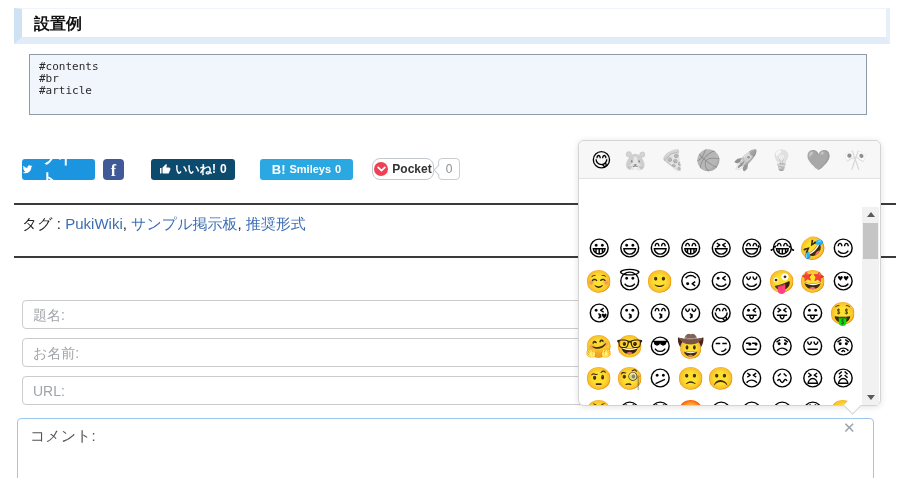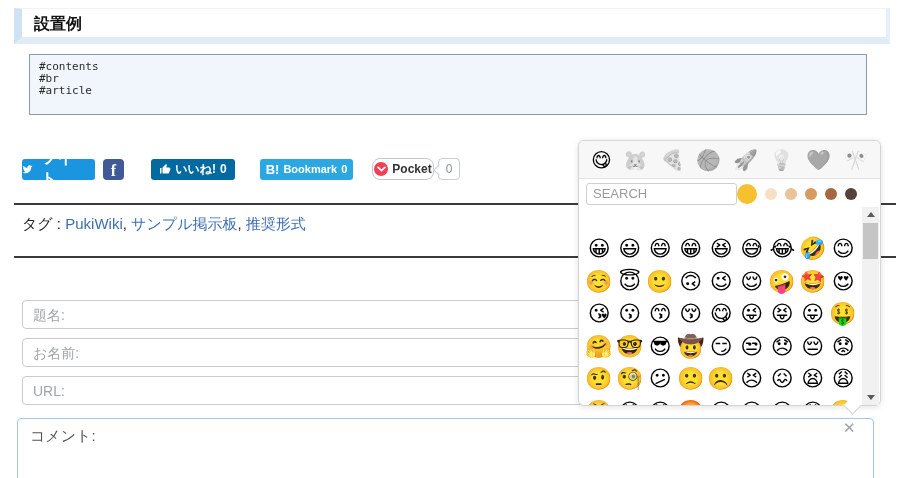"いいね!" span.btn { background-color: #0369a1 -> #0c4a6e }
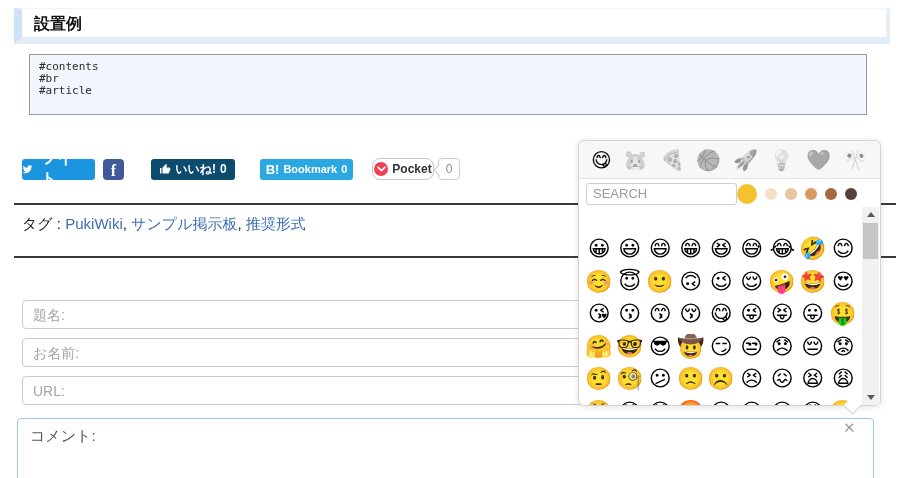"Bookmark" span { text: Bookmark -> Smileys }
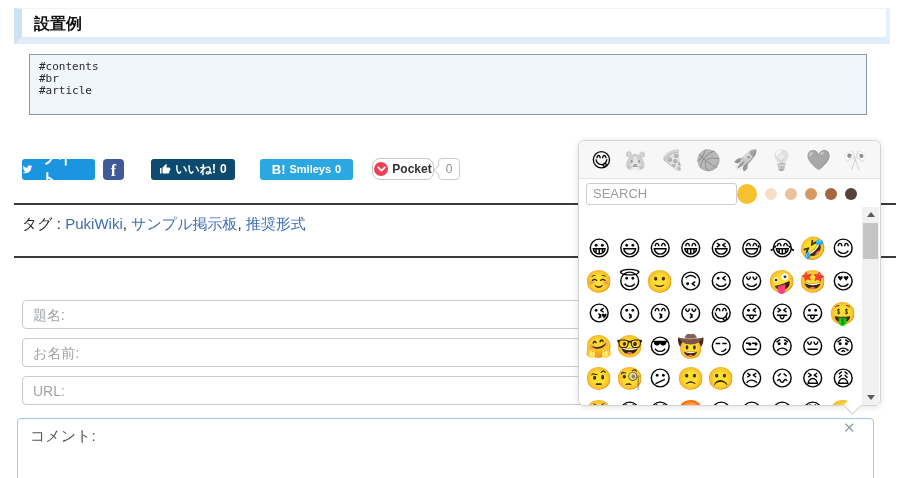"SEARCH" div.search-row { html: <div> <input> <span> <span></span> <span></span> <span></span> <span></span> <span></span> <span></span> </span> </div> -> none }
